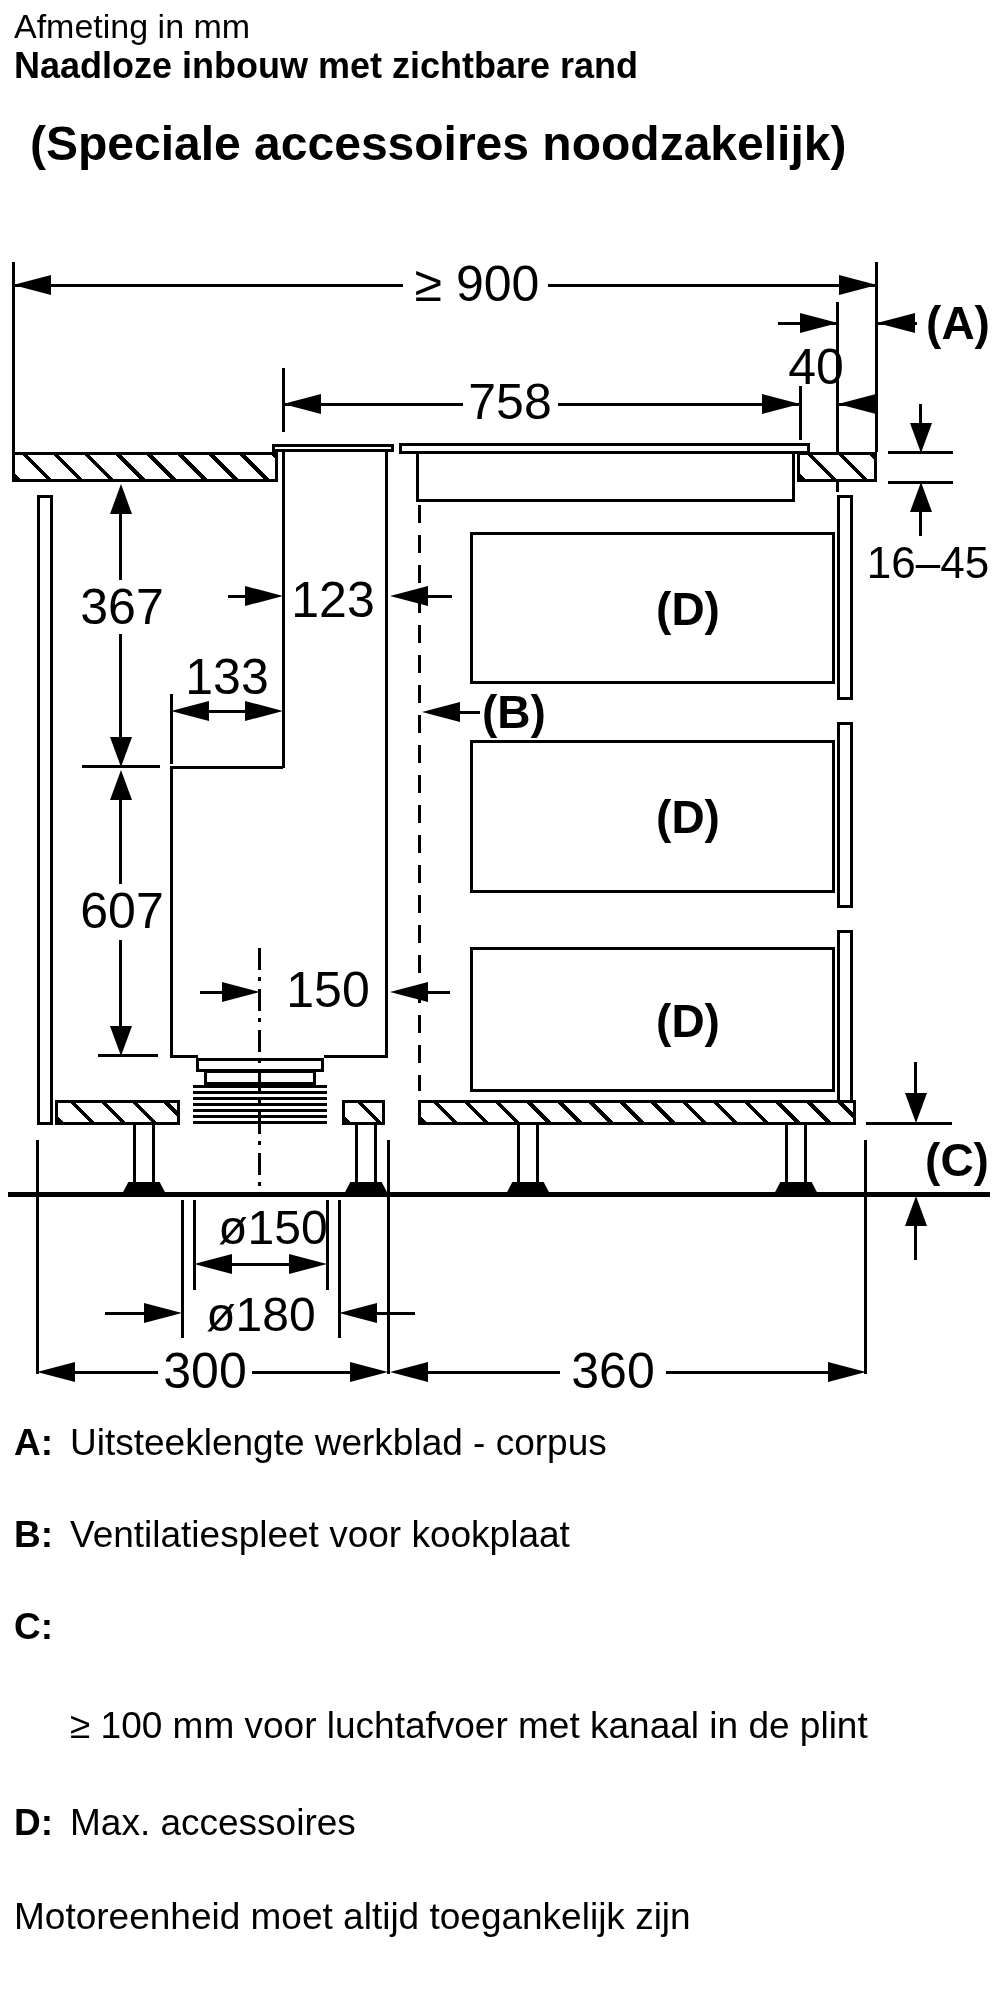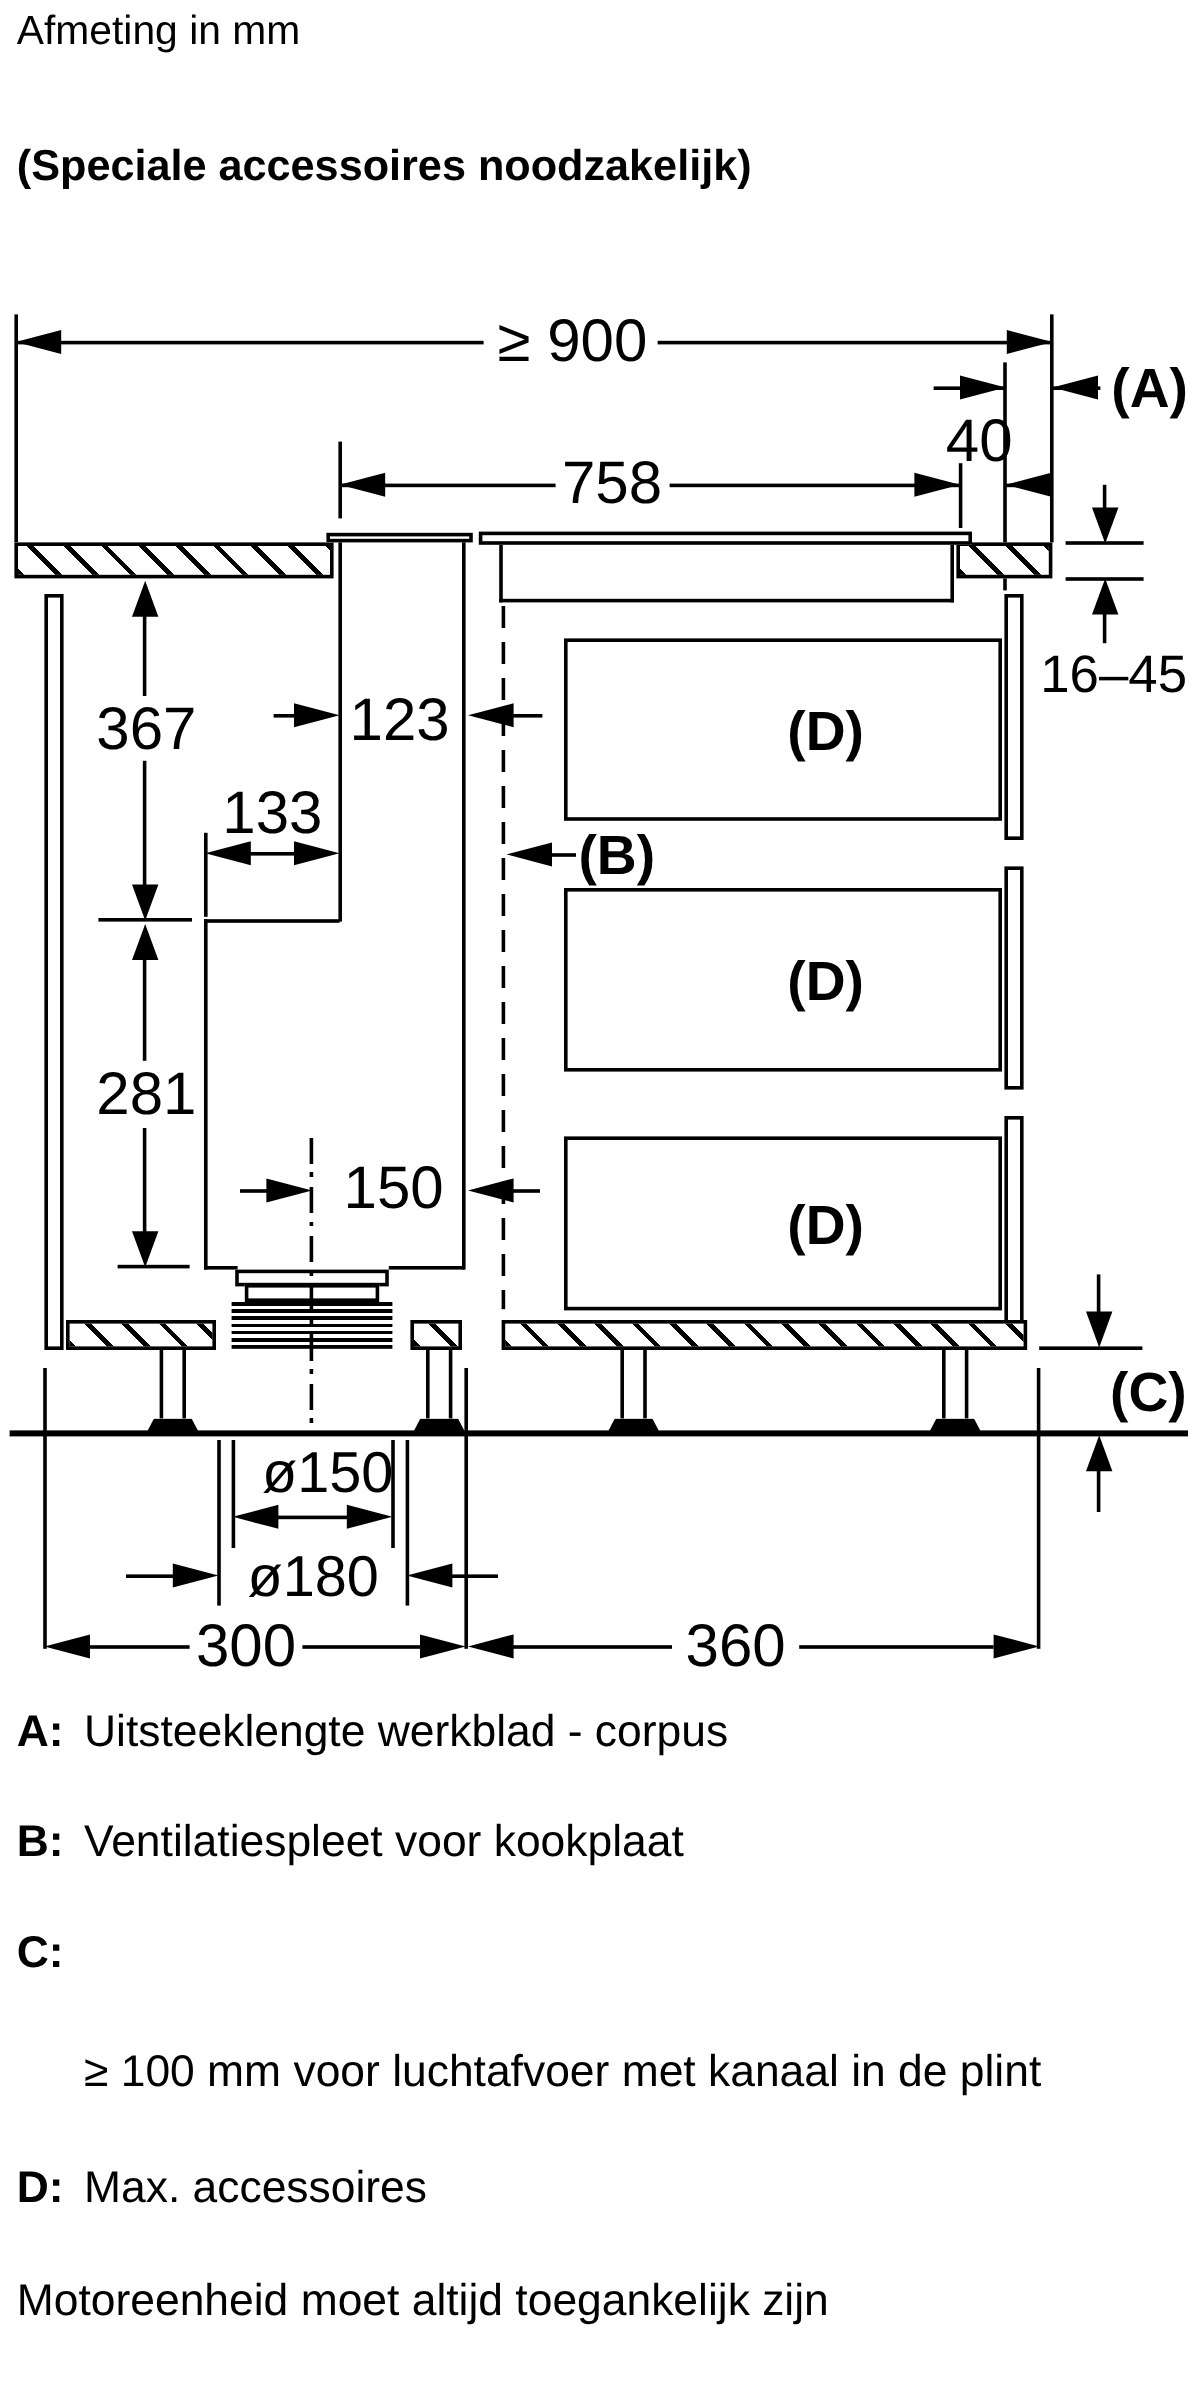"Naadloze inbouw met zichtbare rand" div.hdr { html: none -> <div>Naadloze inbouw met zichtbare rand</div> }
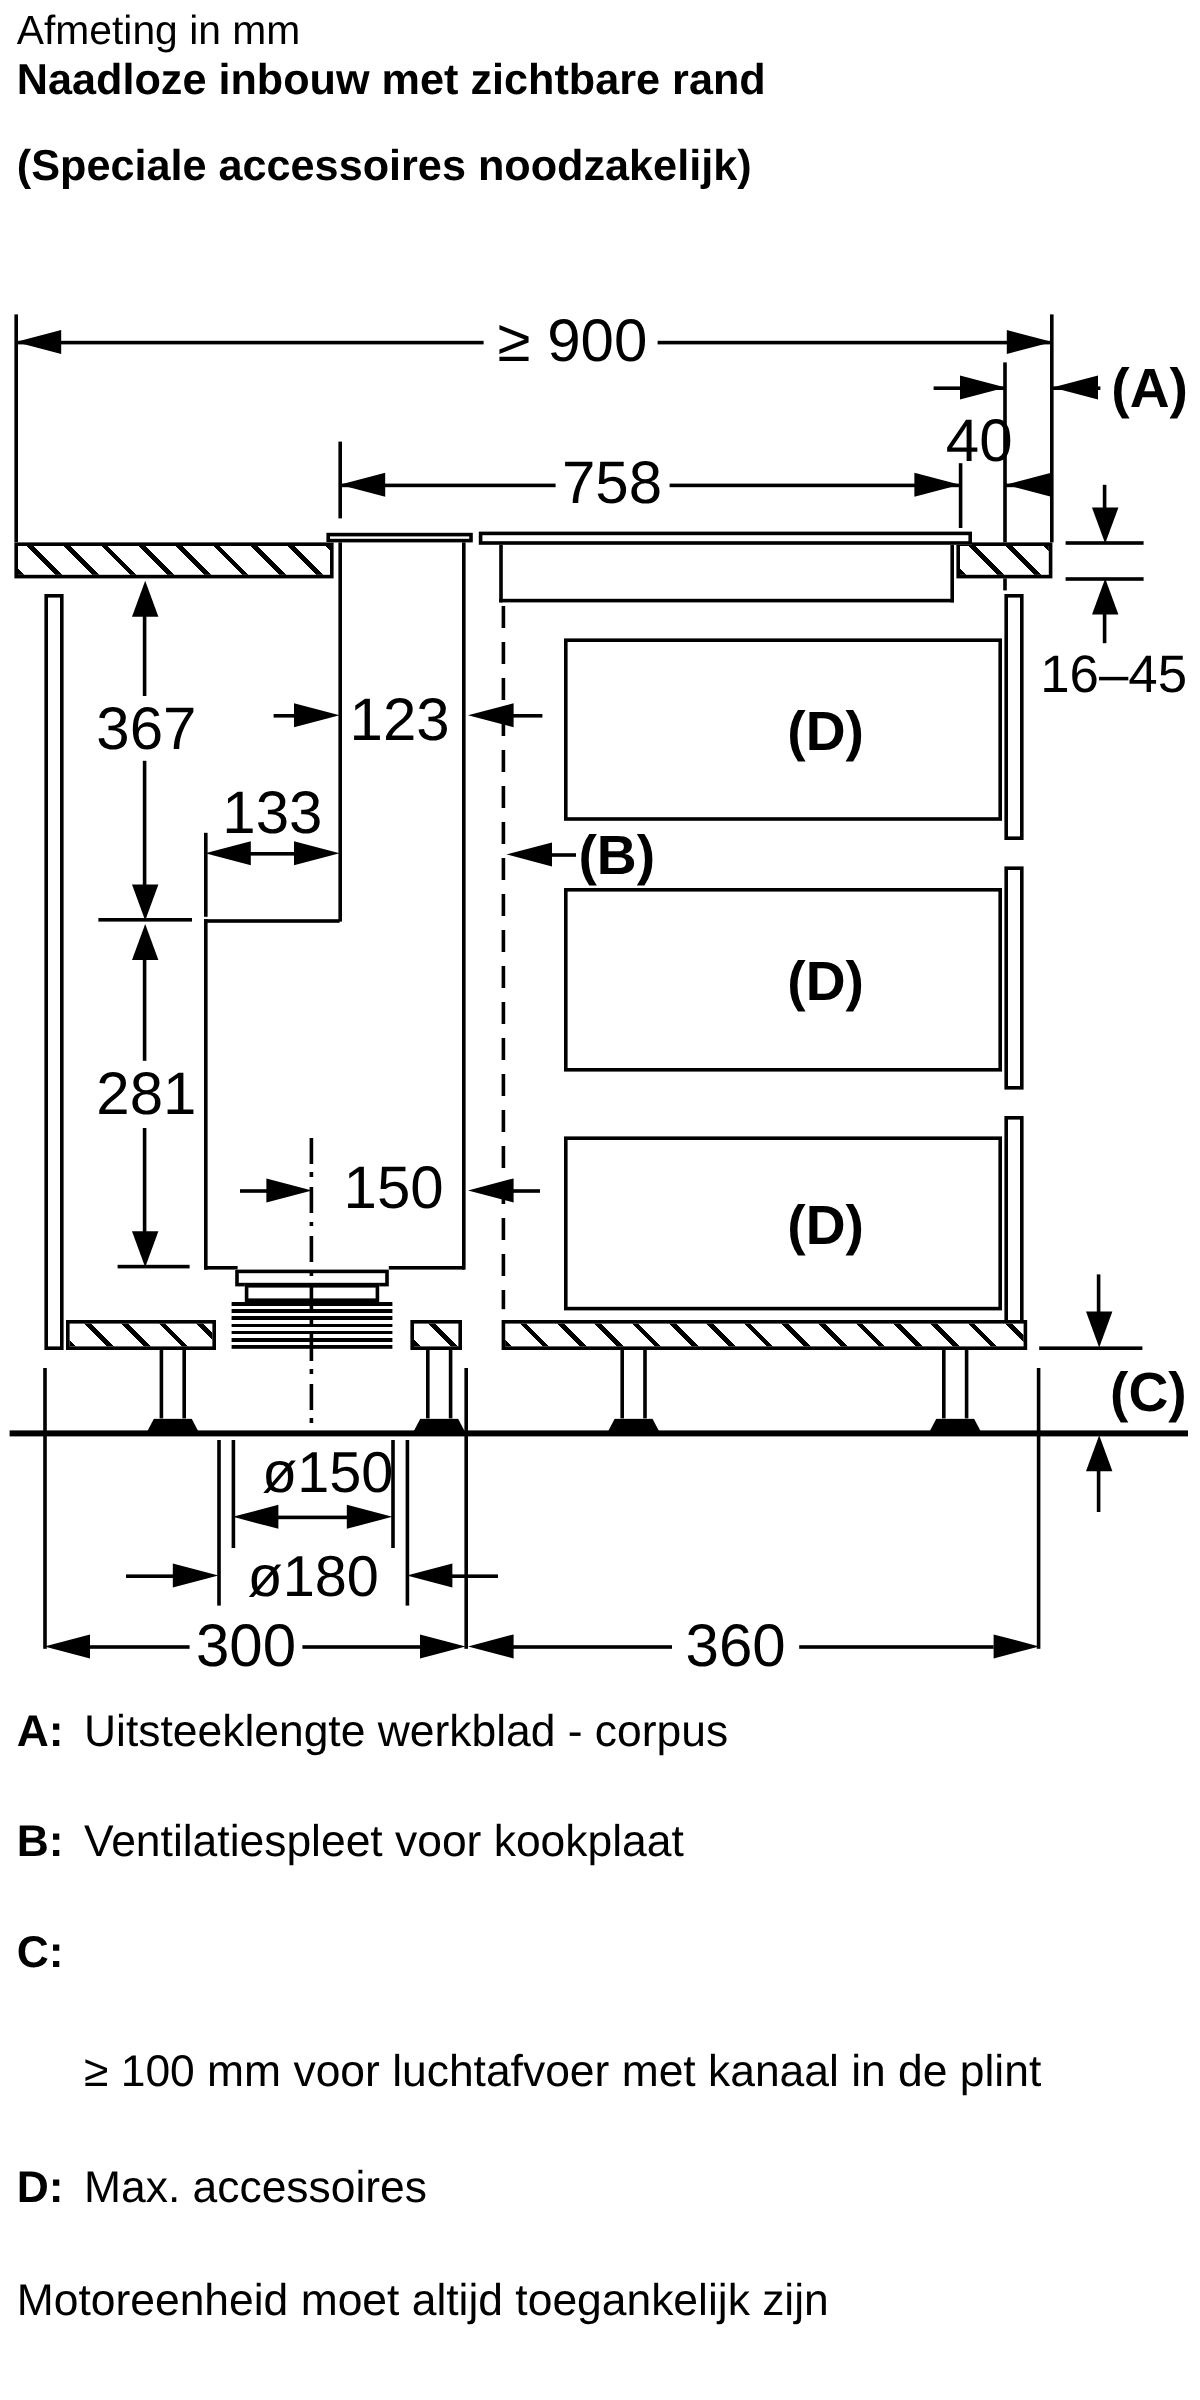"(Speciale accessoires noodzakelijk)" div.hdr { font-size: 36px -> 48px; margin-left: none -> 16px }
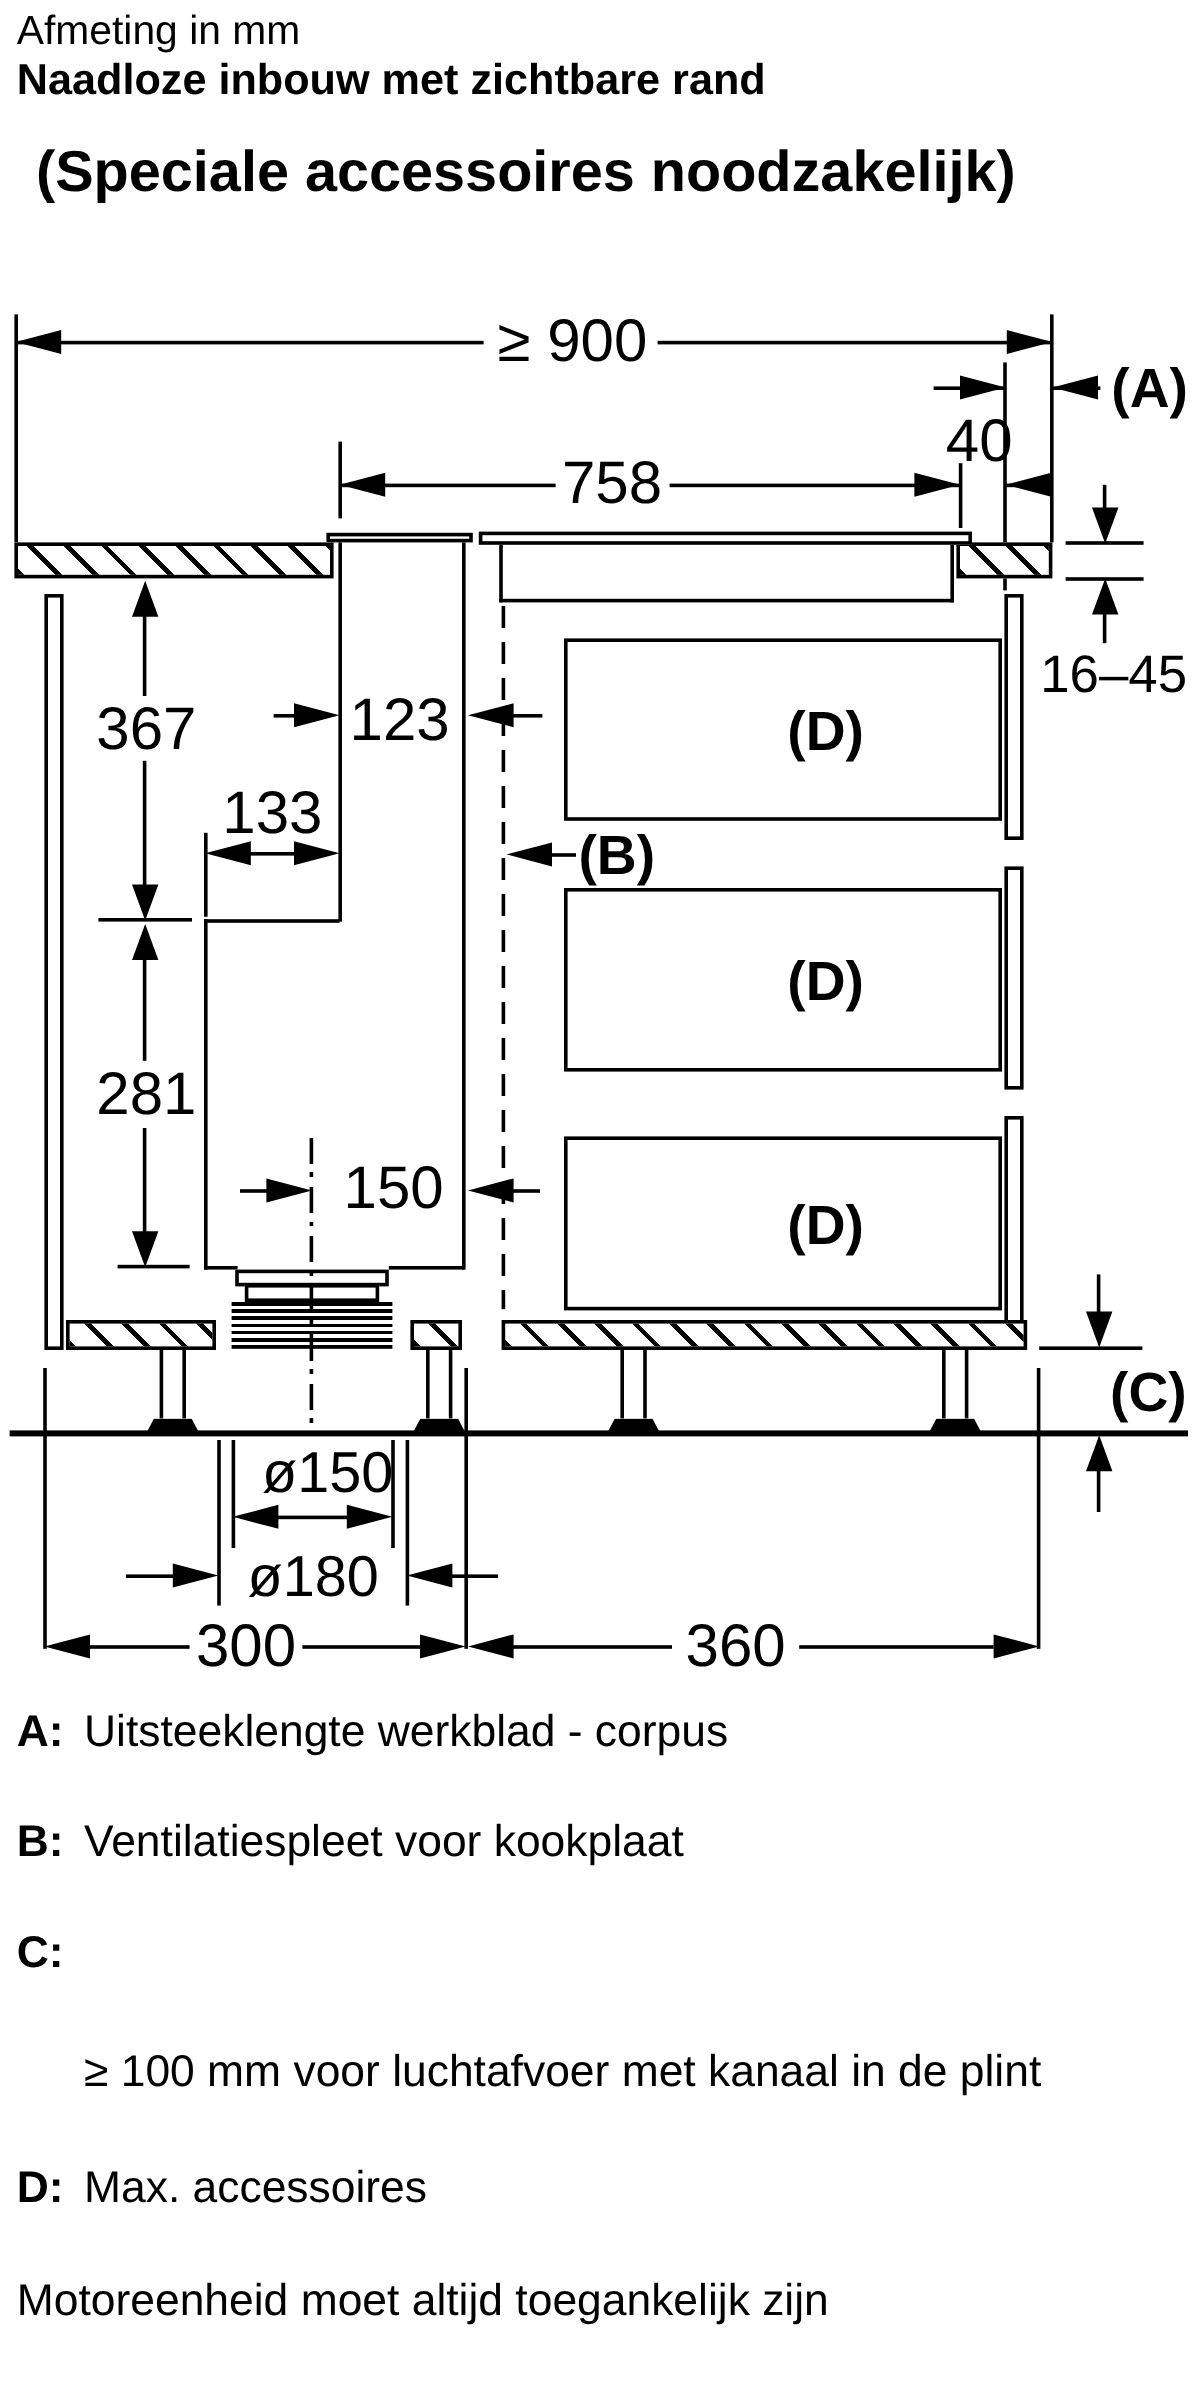"281" div.dim { text: 281 -> 607 }
